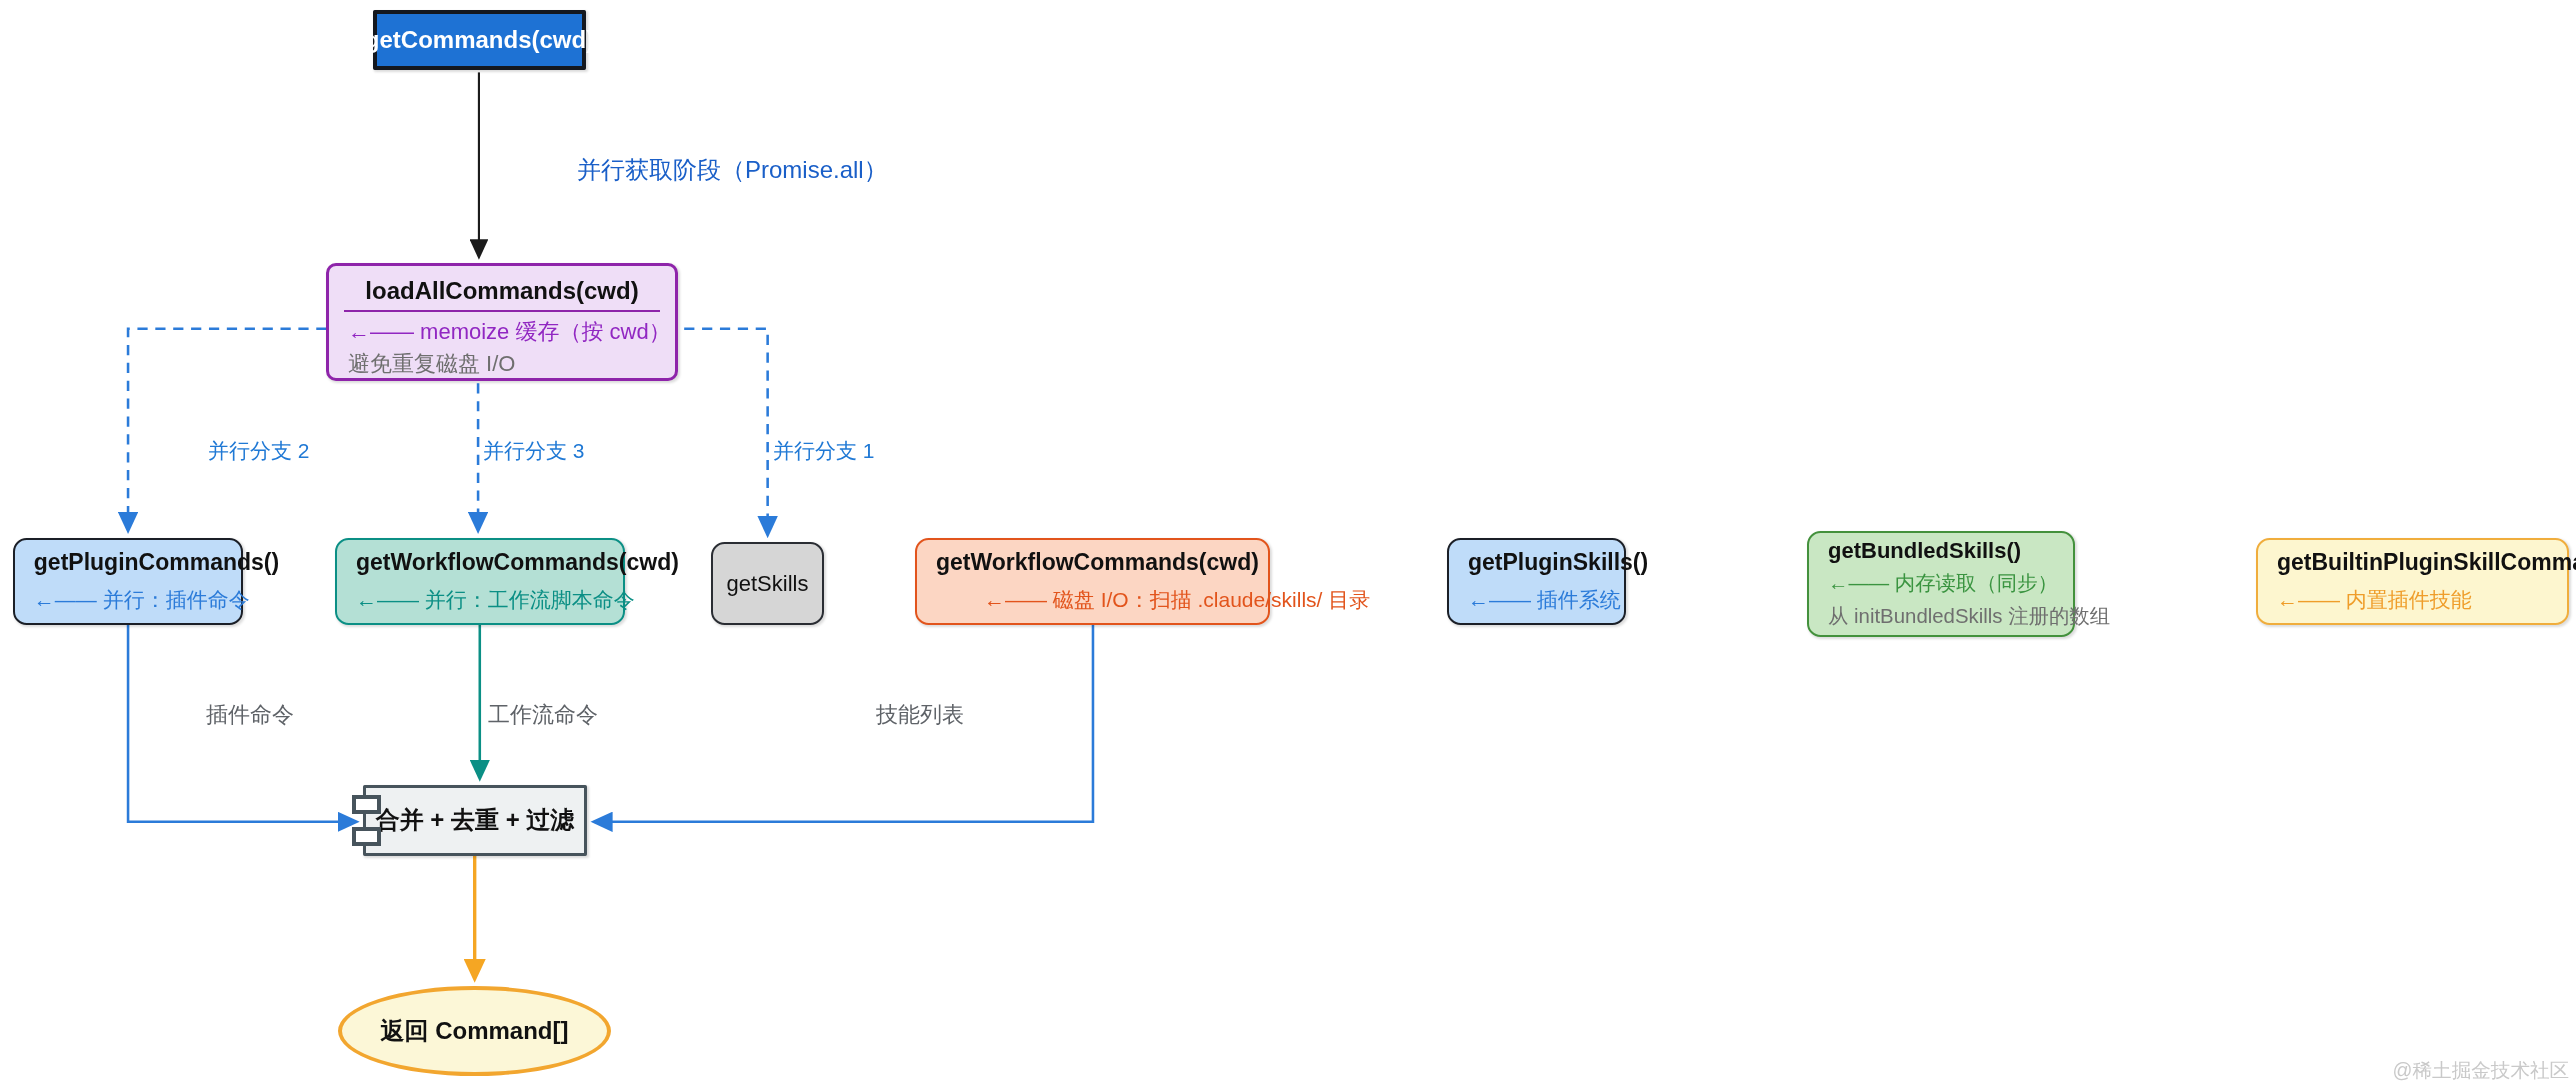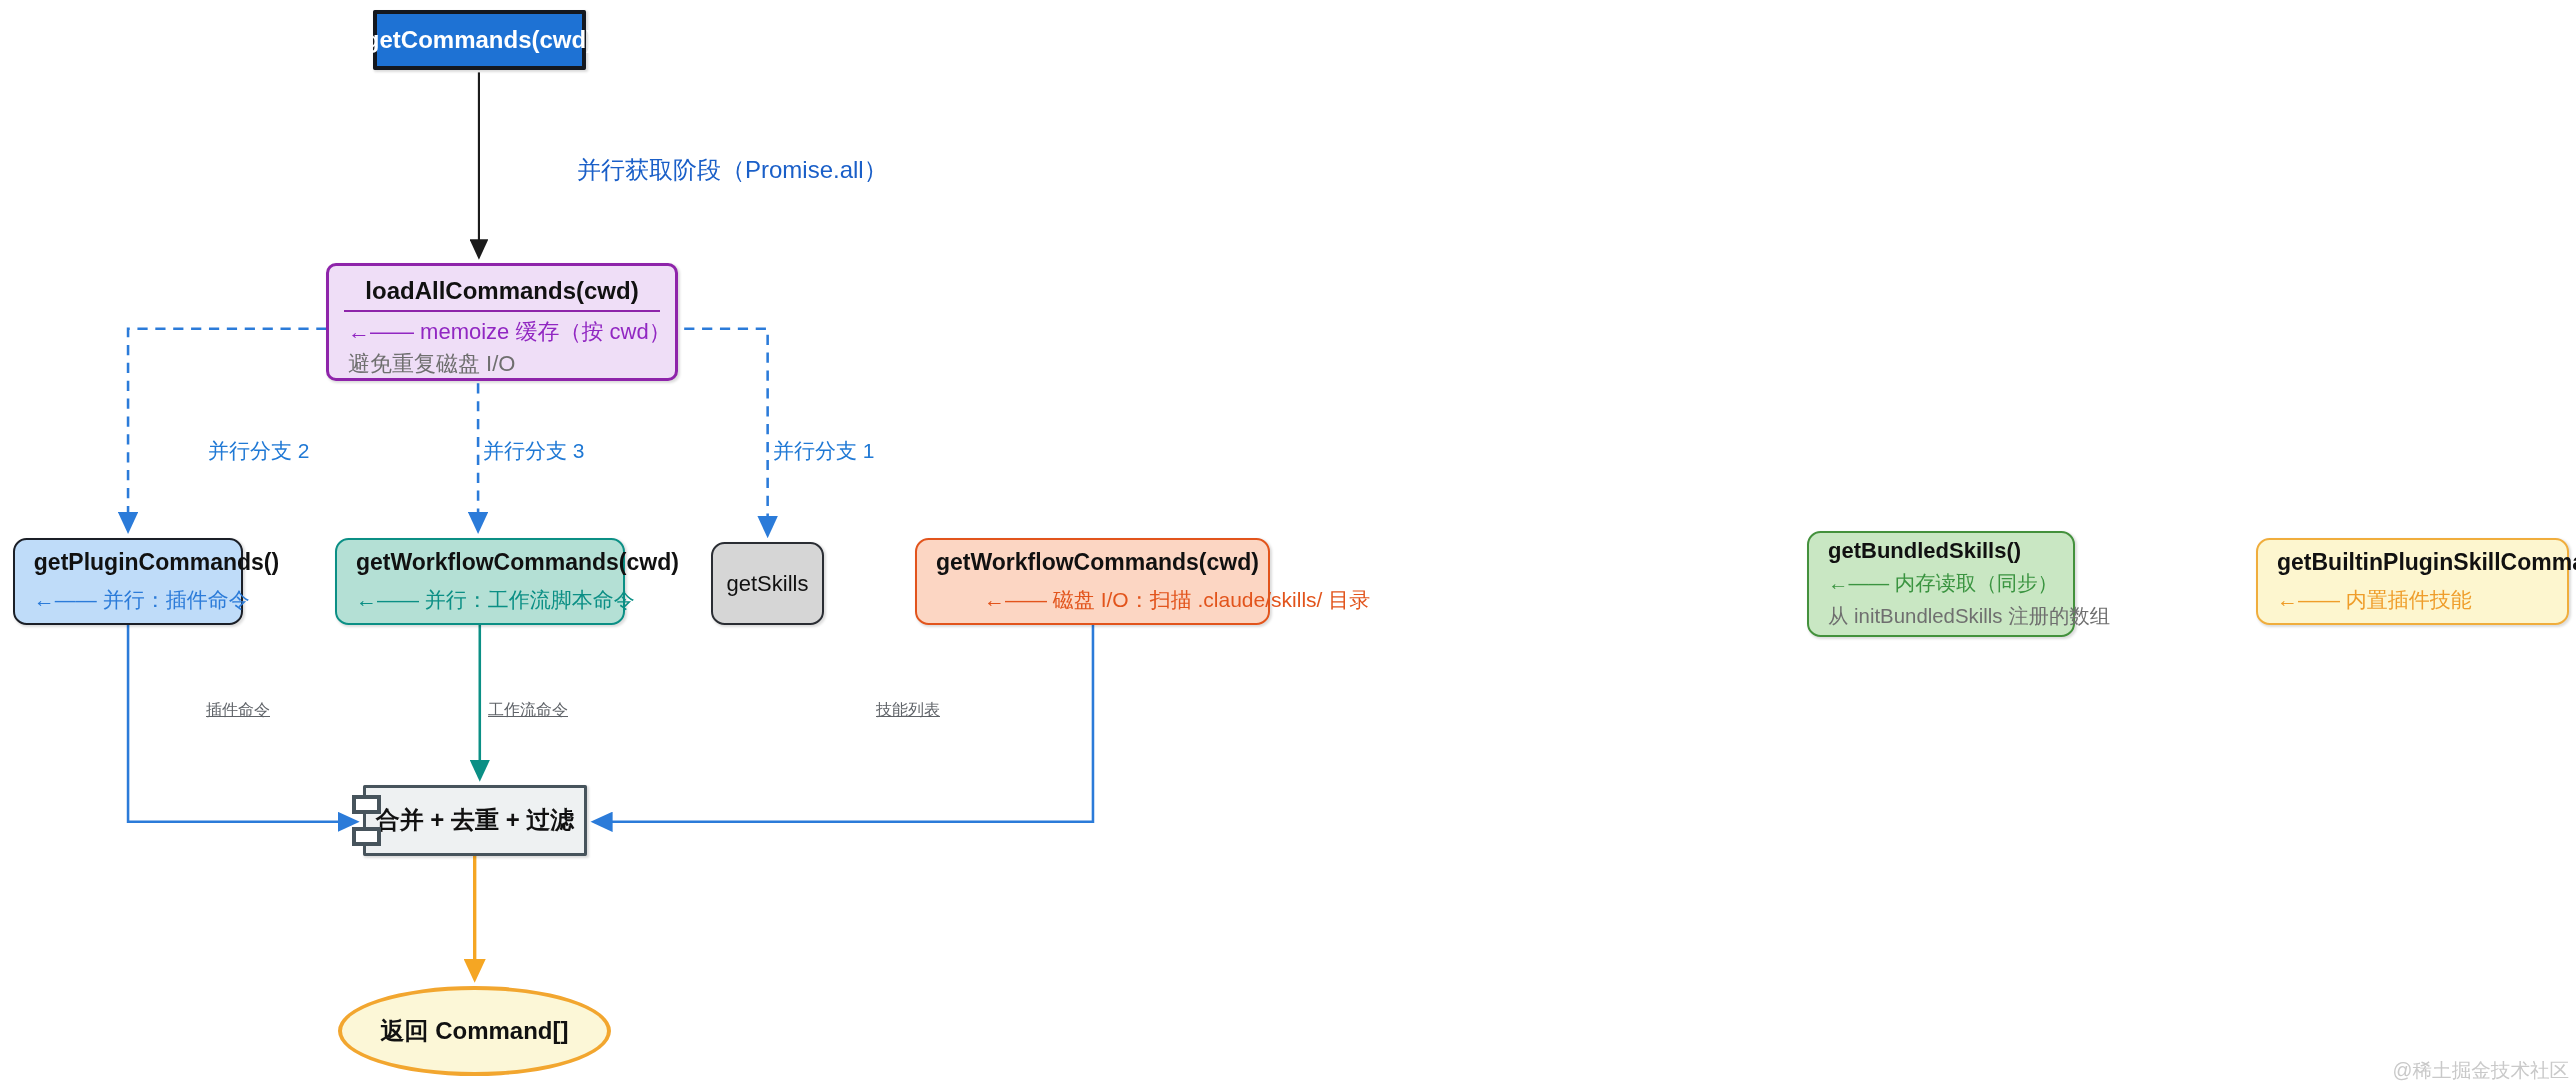"getPluginSkills()" div.node { html: none -> <div> <div>getPluginSkills()</div> <div>←—— 插件系统</div> </div> }
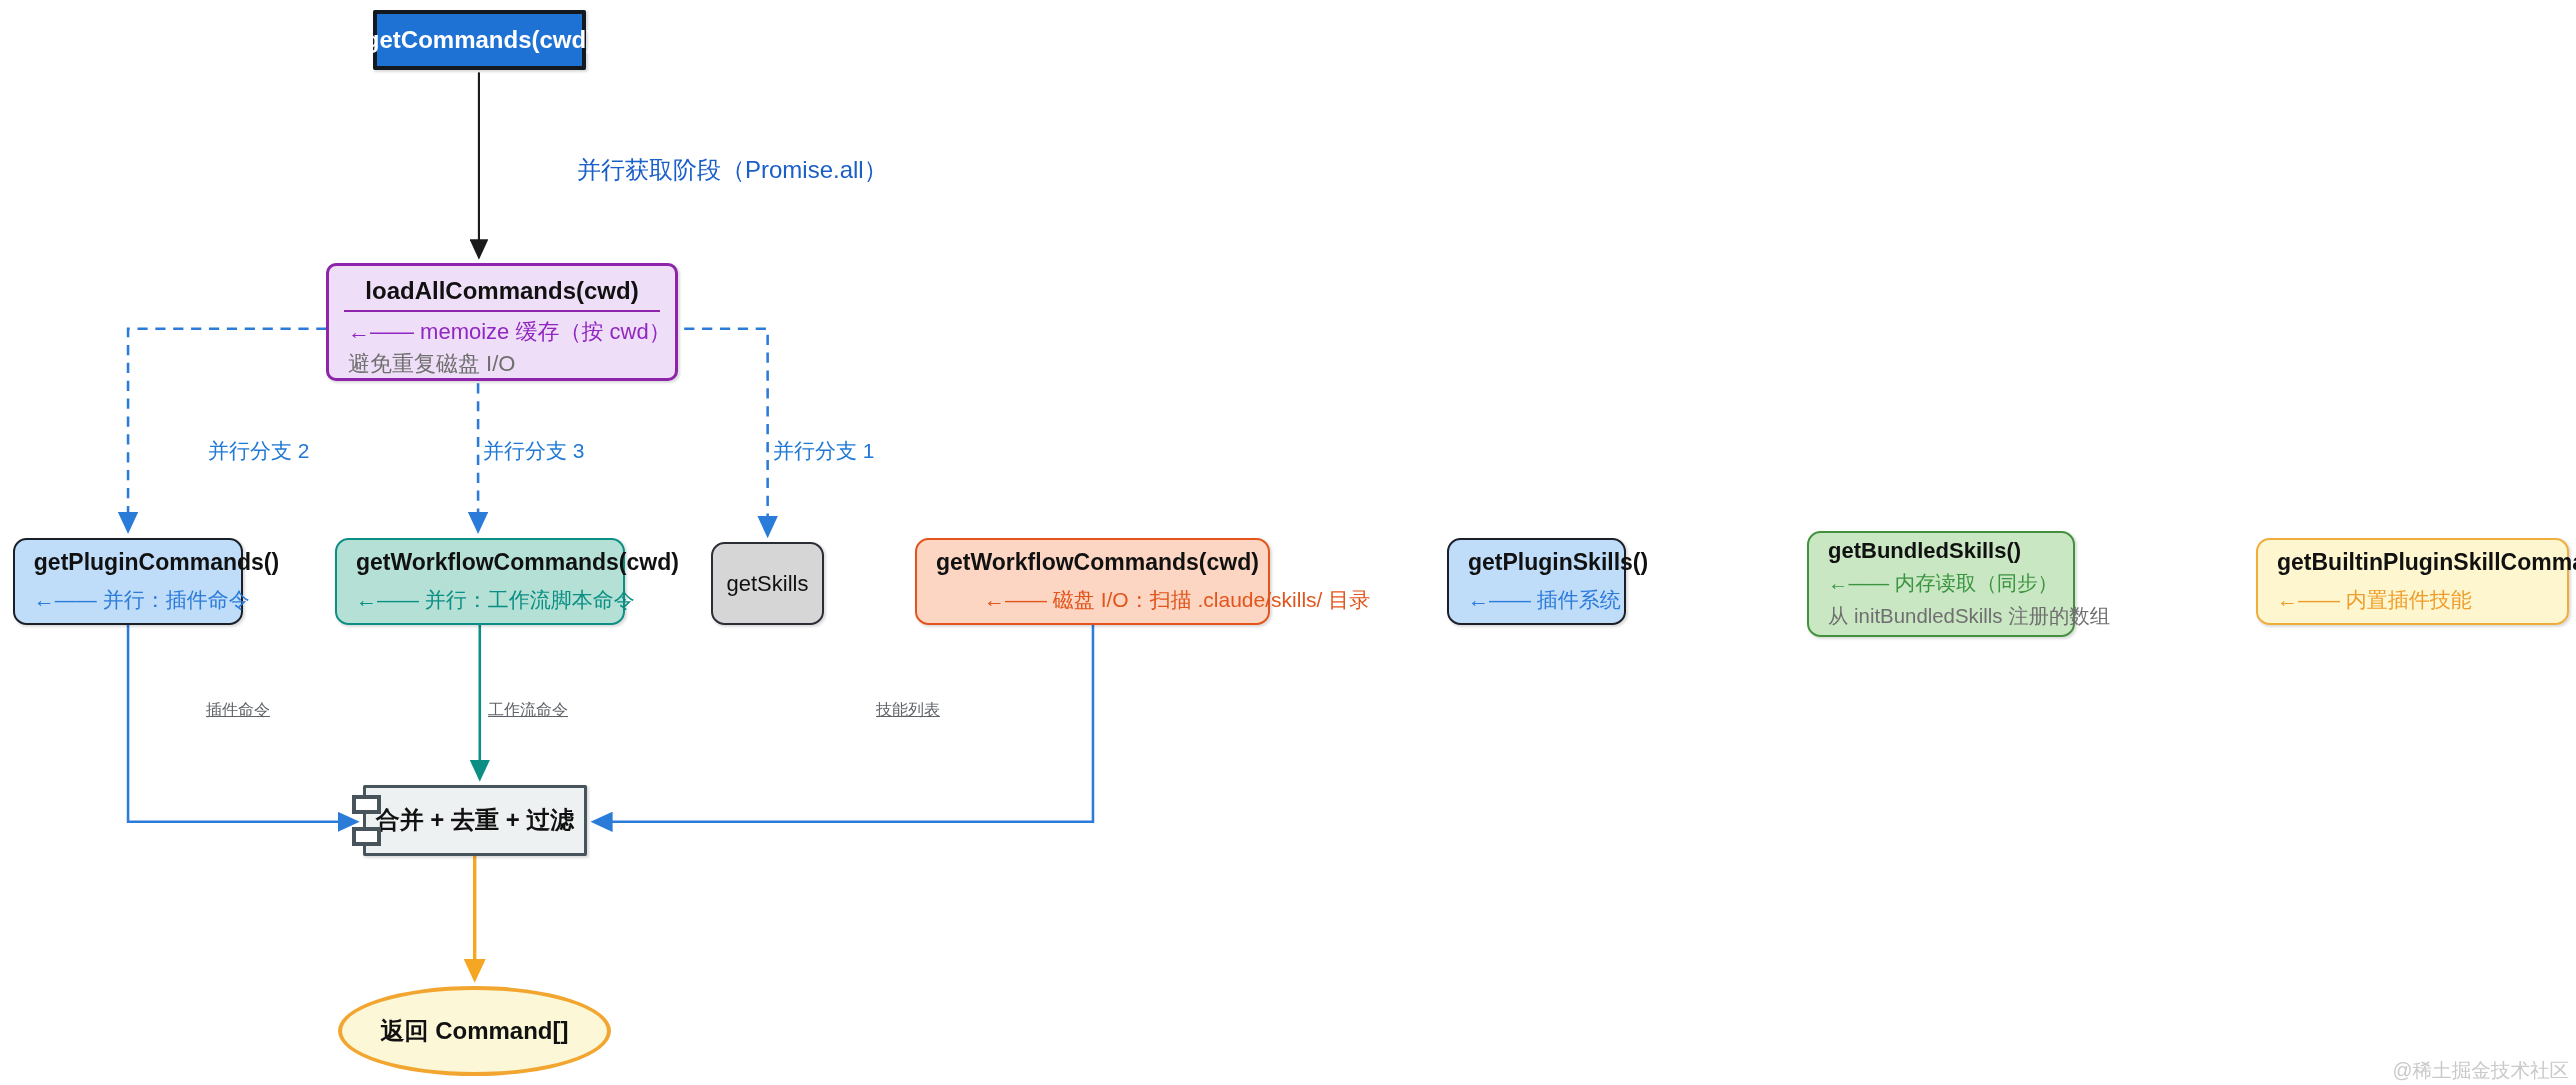"插件命令" .edge-label { font-size: 16px -> 22px; text-decoration: underline -> none }
